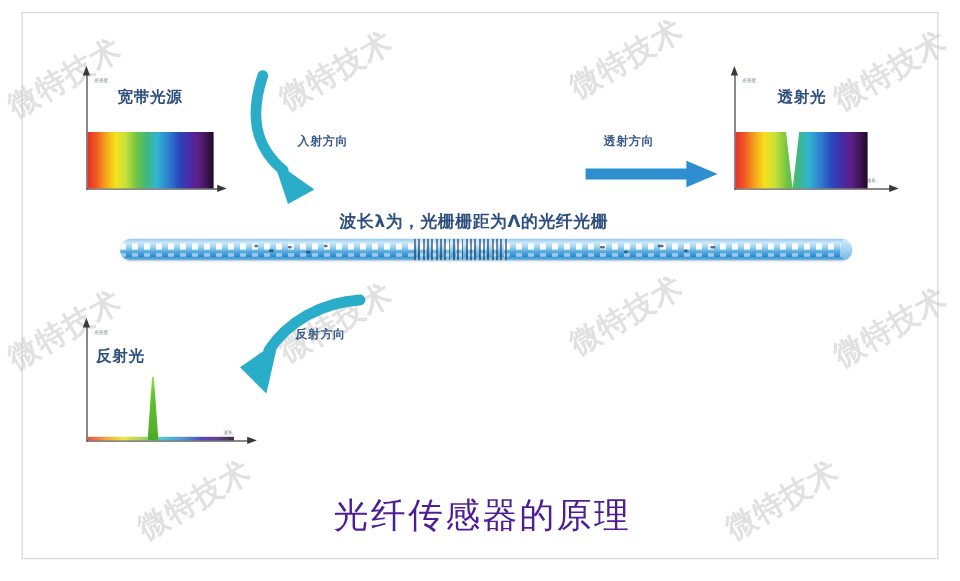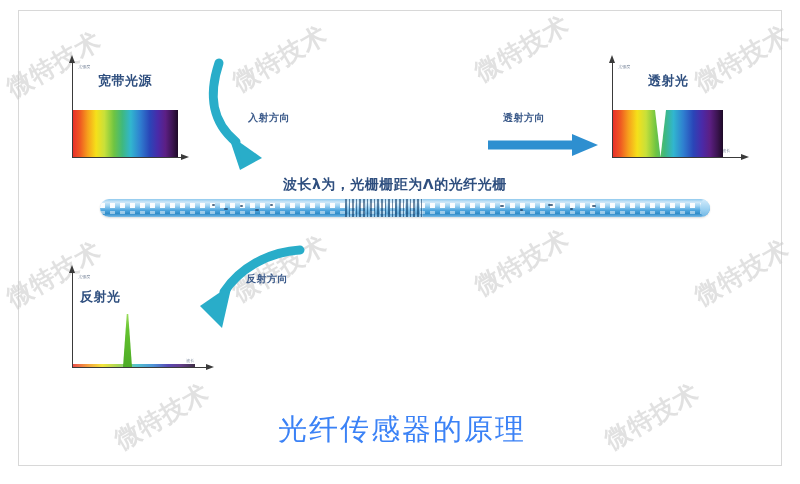"光纤传感器的原理" .main-title { color: #3b82f6 -> #4c1d95 }
